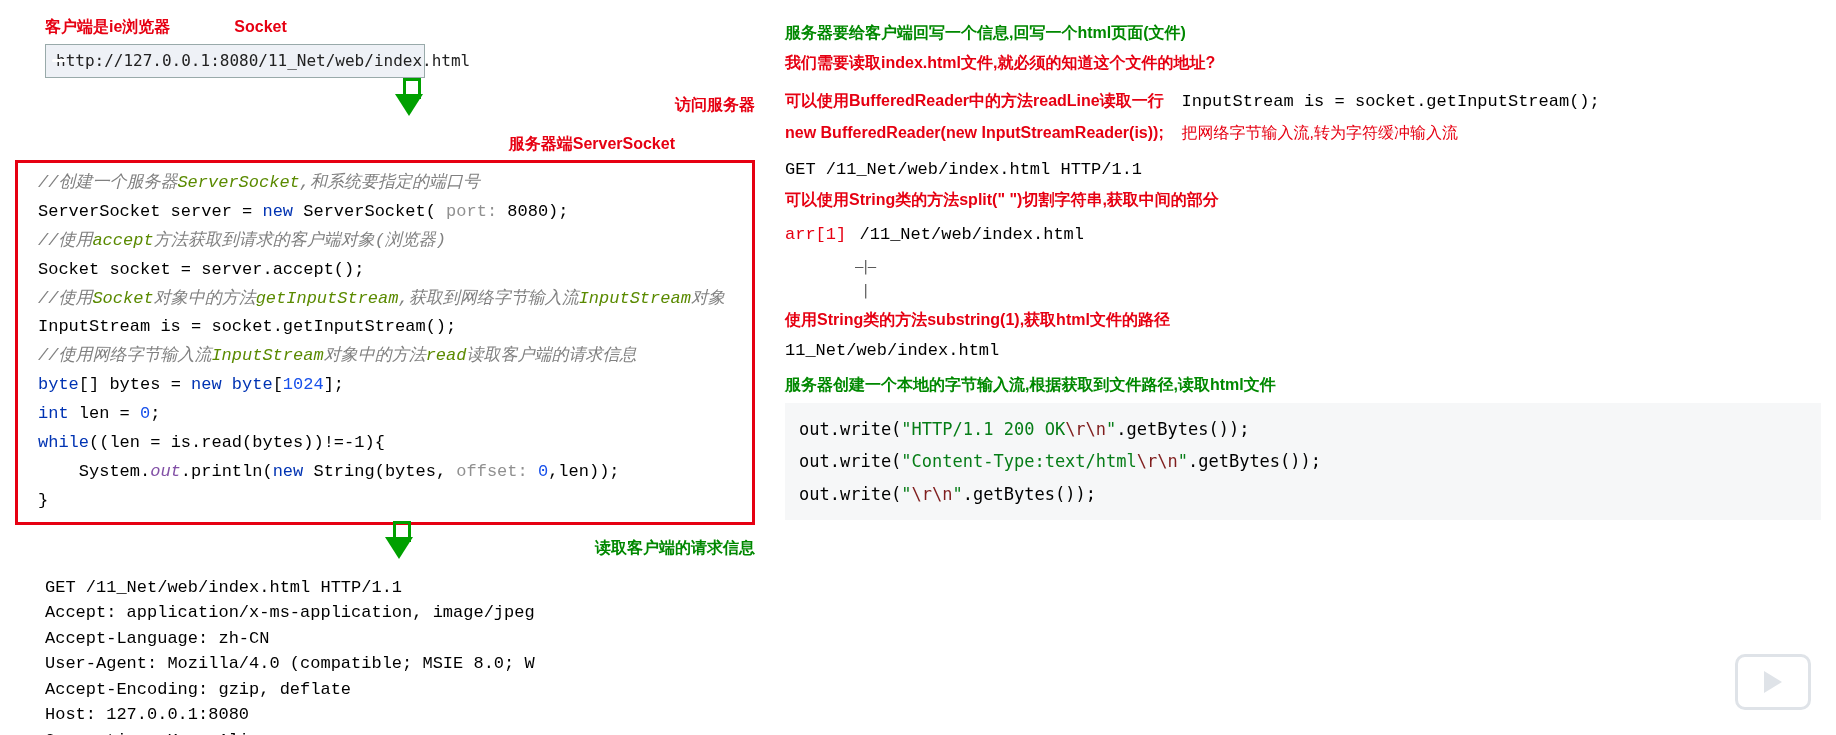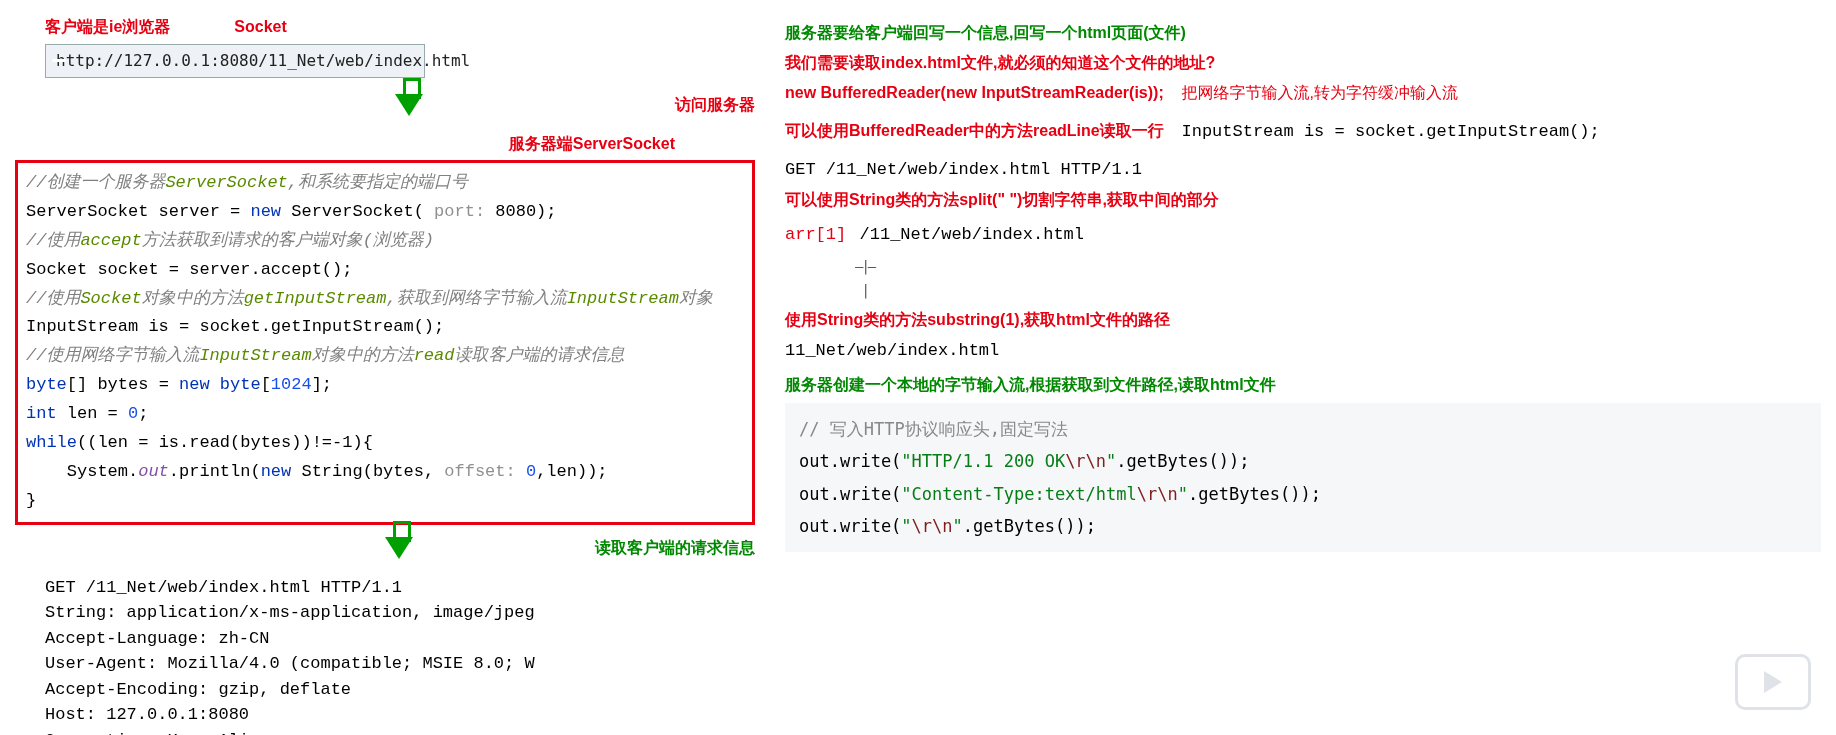"new BufferedReader(new" div { order: before "可以使用BufferedReader中的方法readLine读取一行" -> after "可以使用BufferedReader中的方法readLine读取一行" }
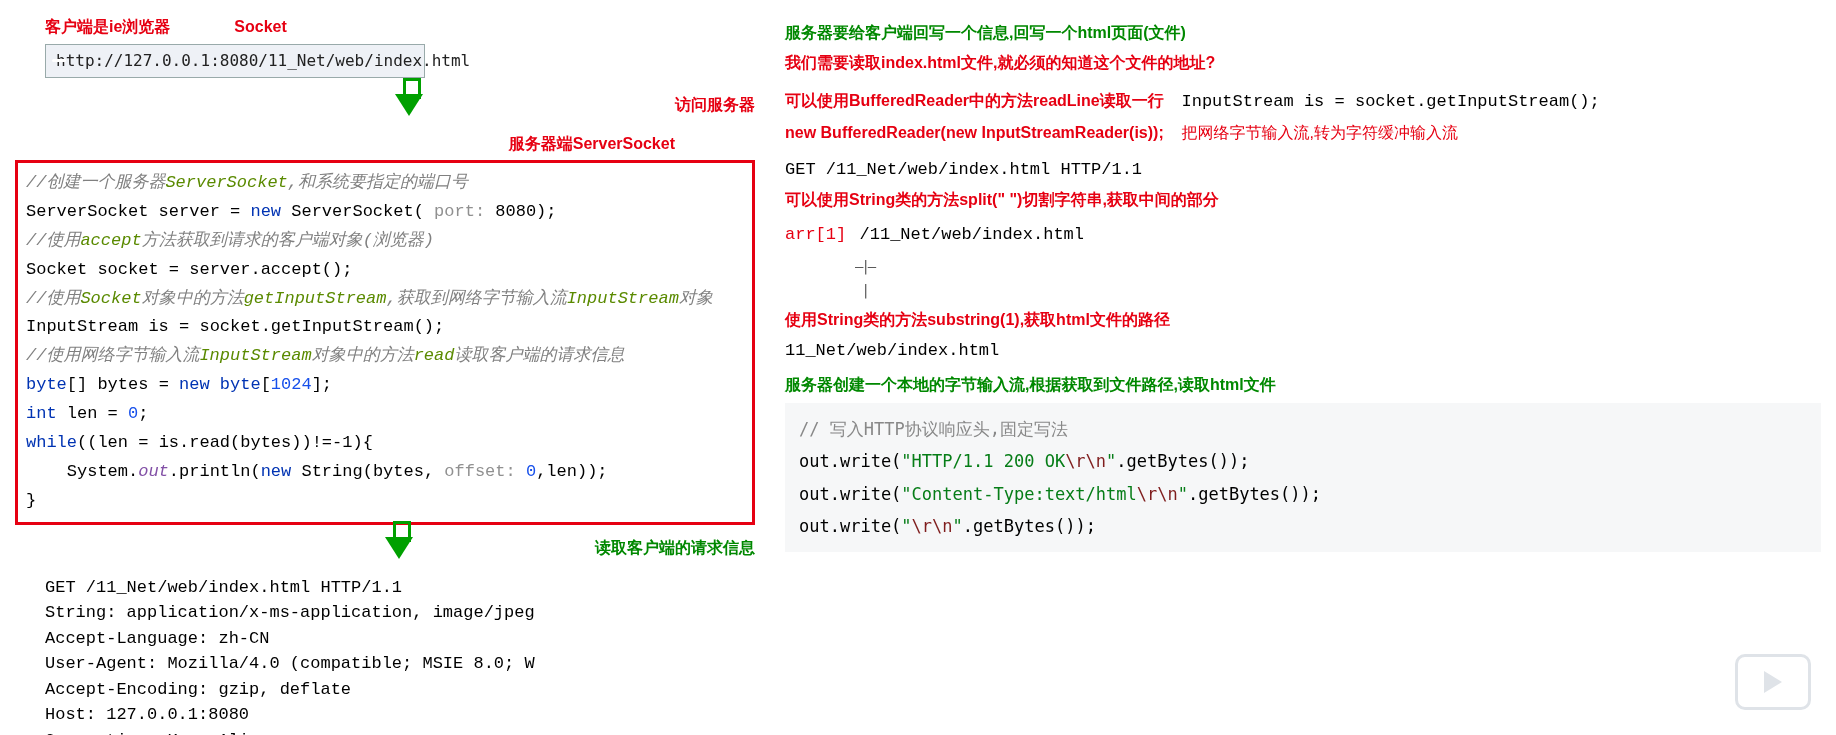"//创建一个服务器ServerSocket,和系统要指定的端口号" .red-box { padding: 6px 8px -> 6px 20px }
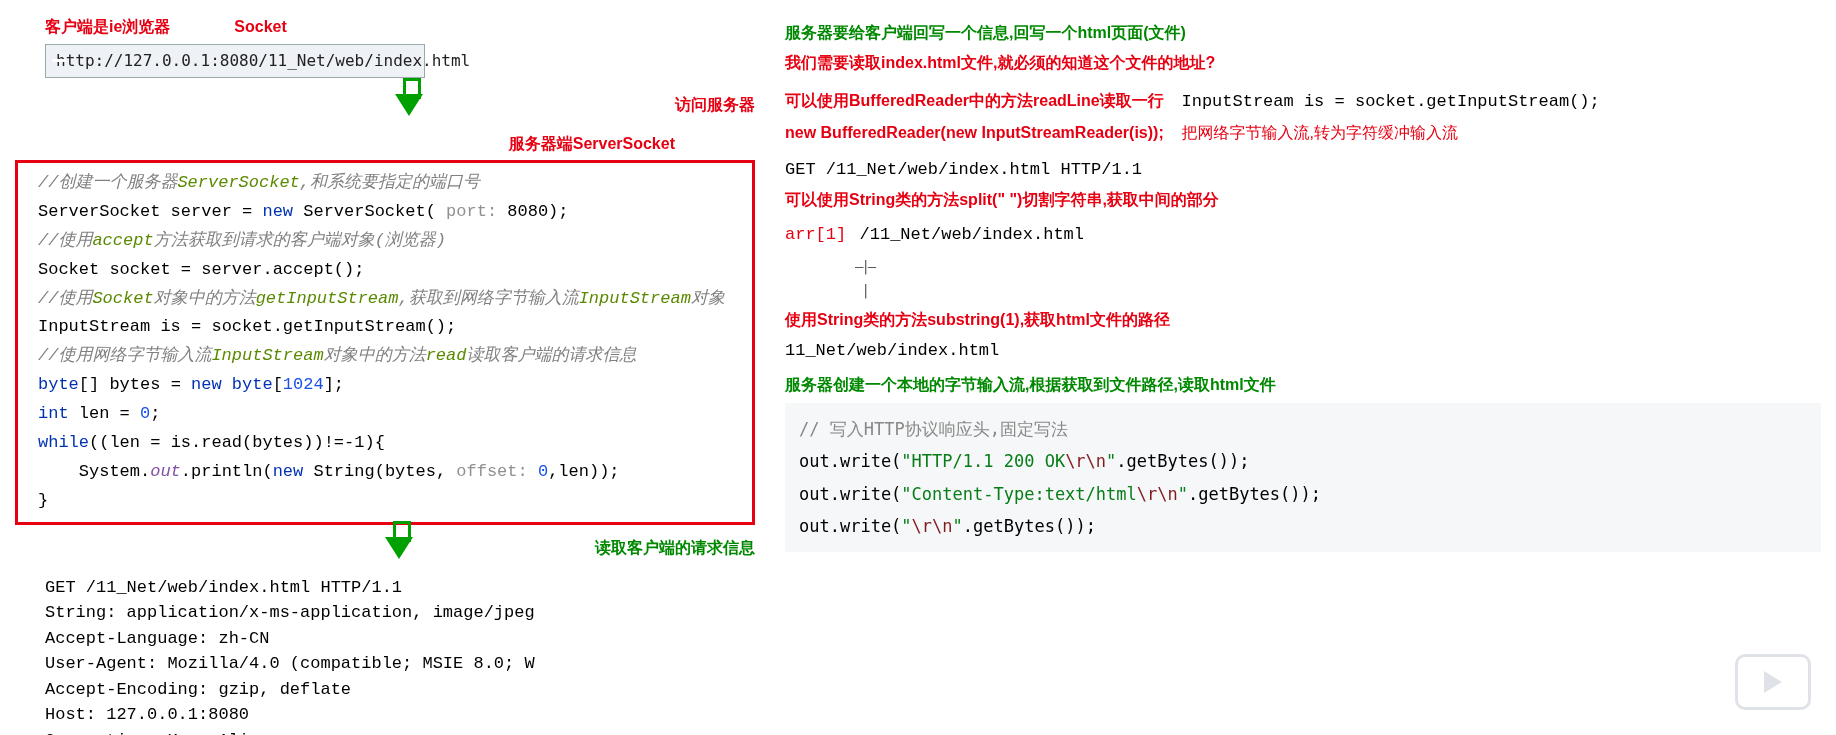"// 写入HTTP协议响应头,固定写法" div.cmt { html: <div>// 写入HTTP协议响应头,固定写法</div> -> none }
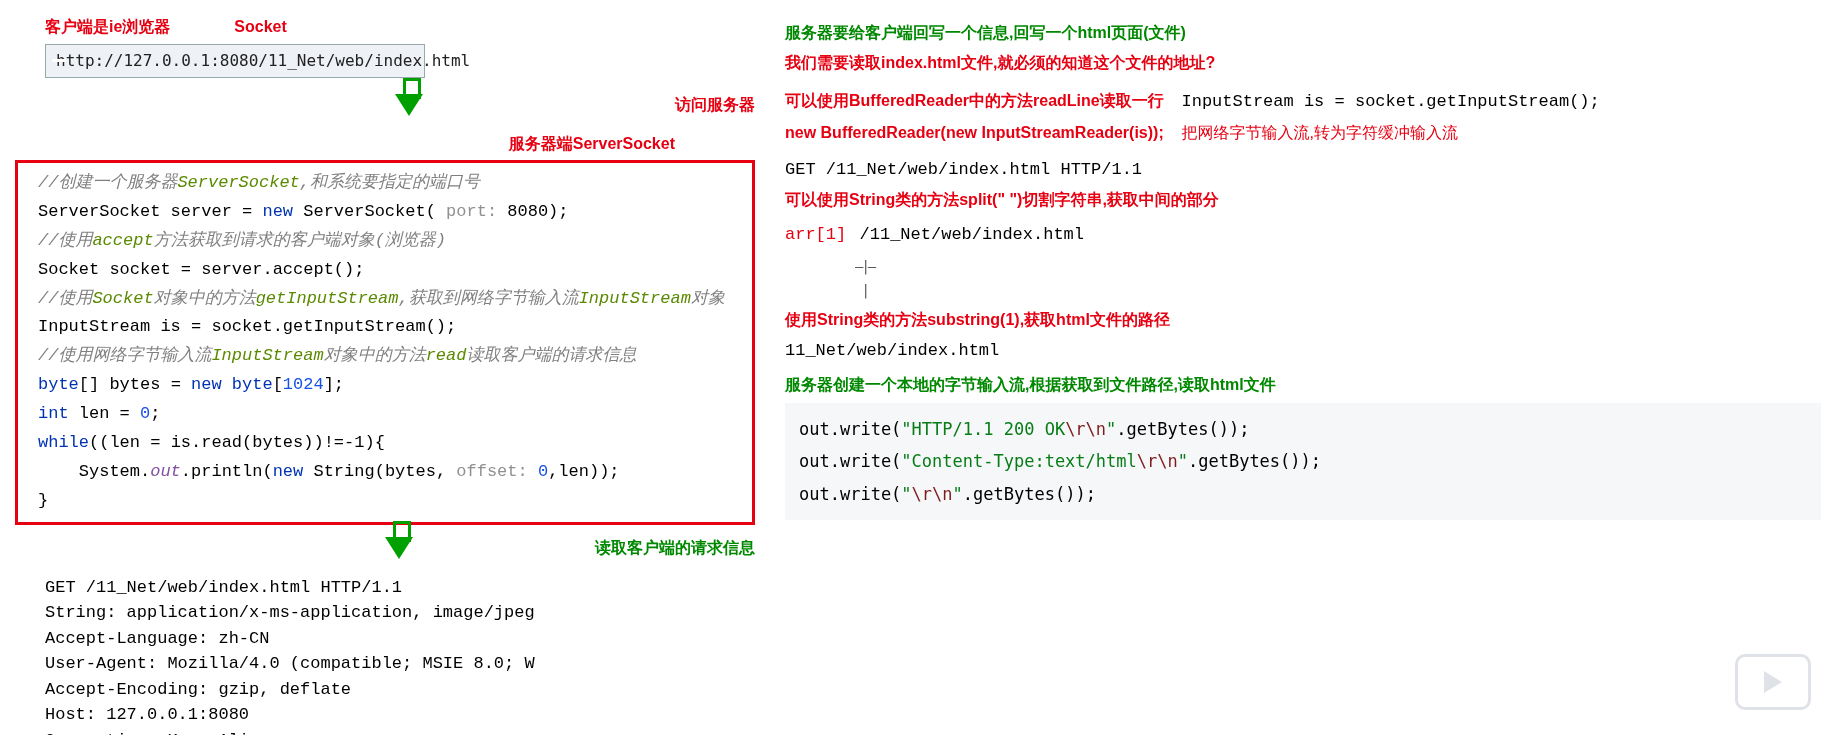"String: application/x-ms-application," span { text: String -> Accept }
